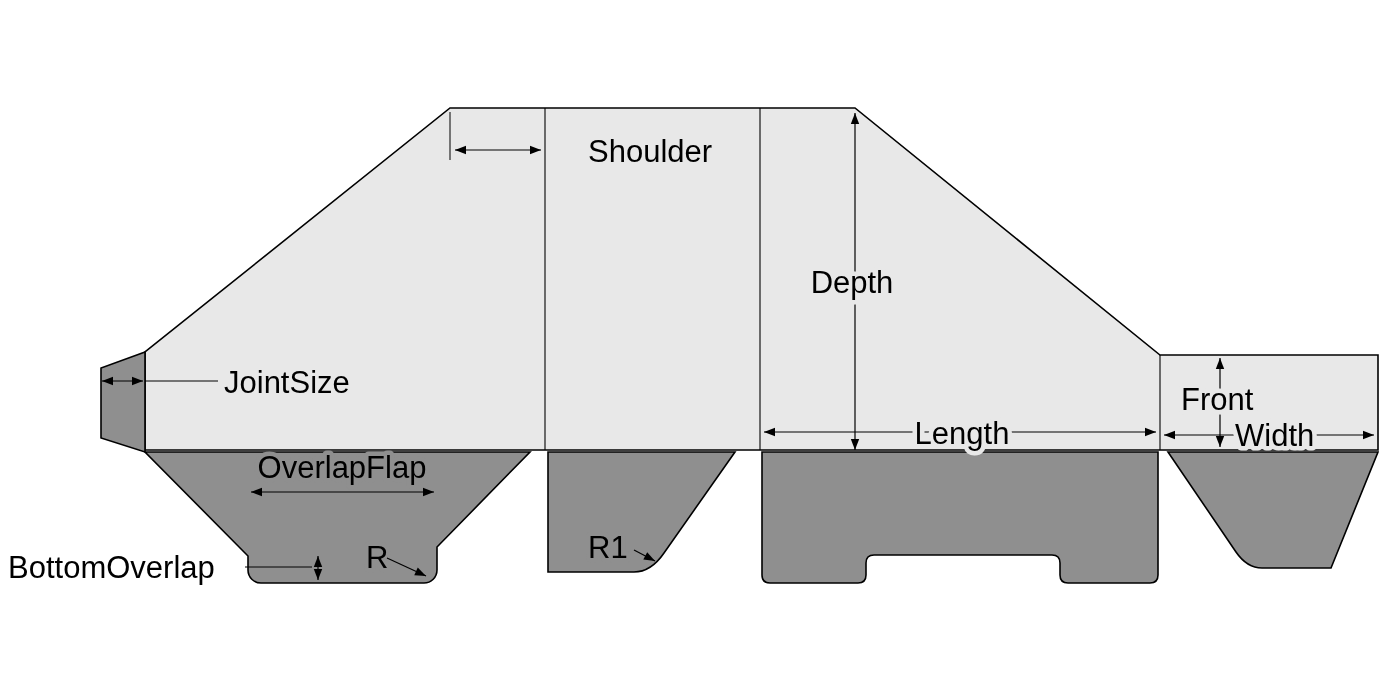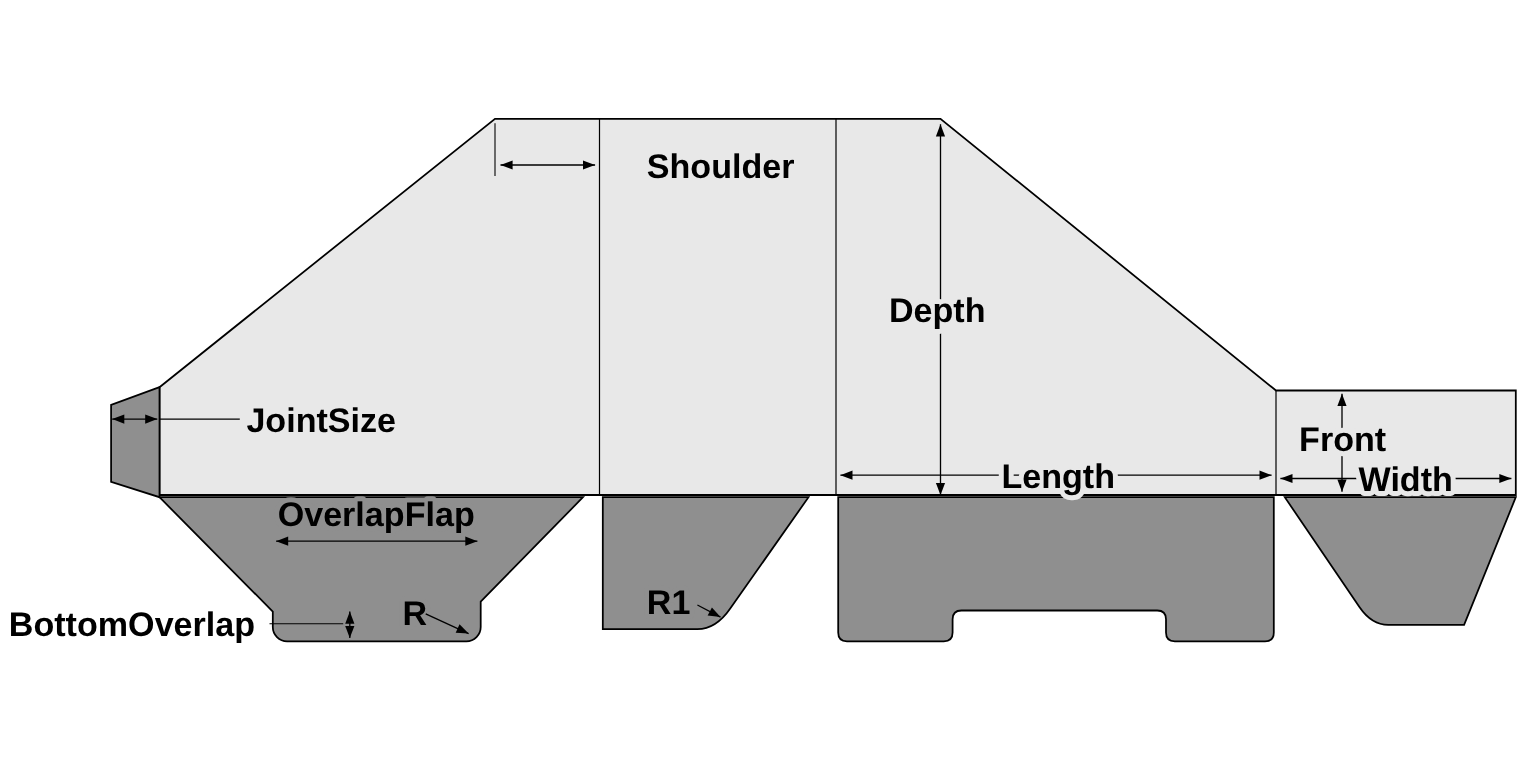"Shoulder" .stage { font-weight: bold -> none }
